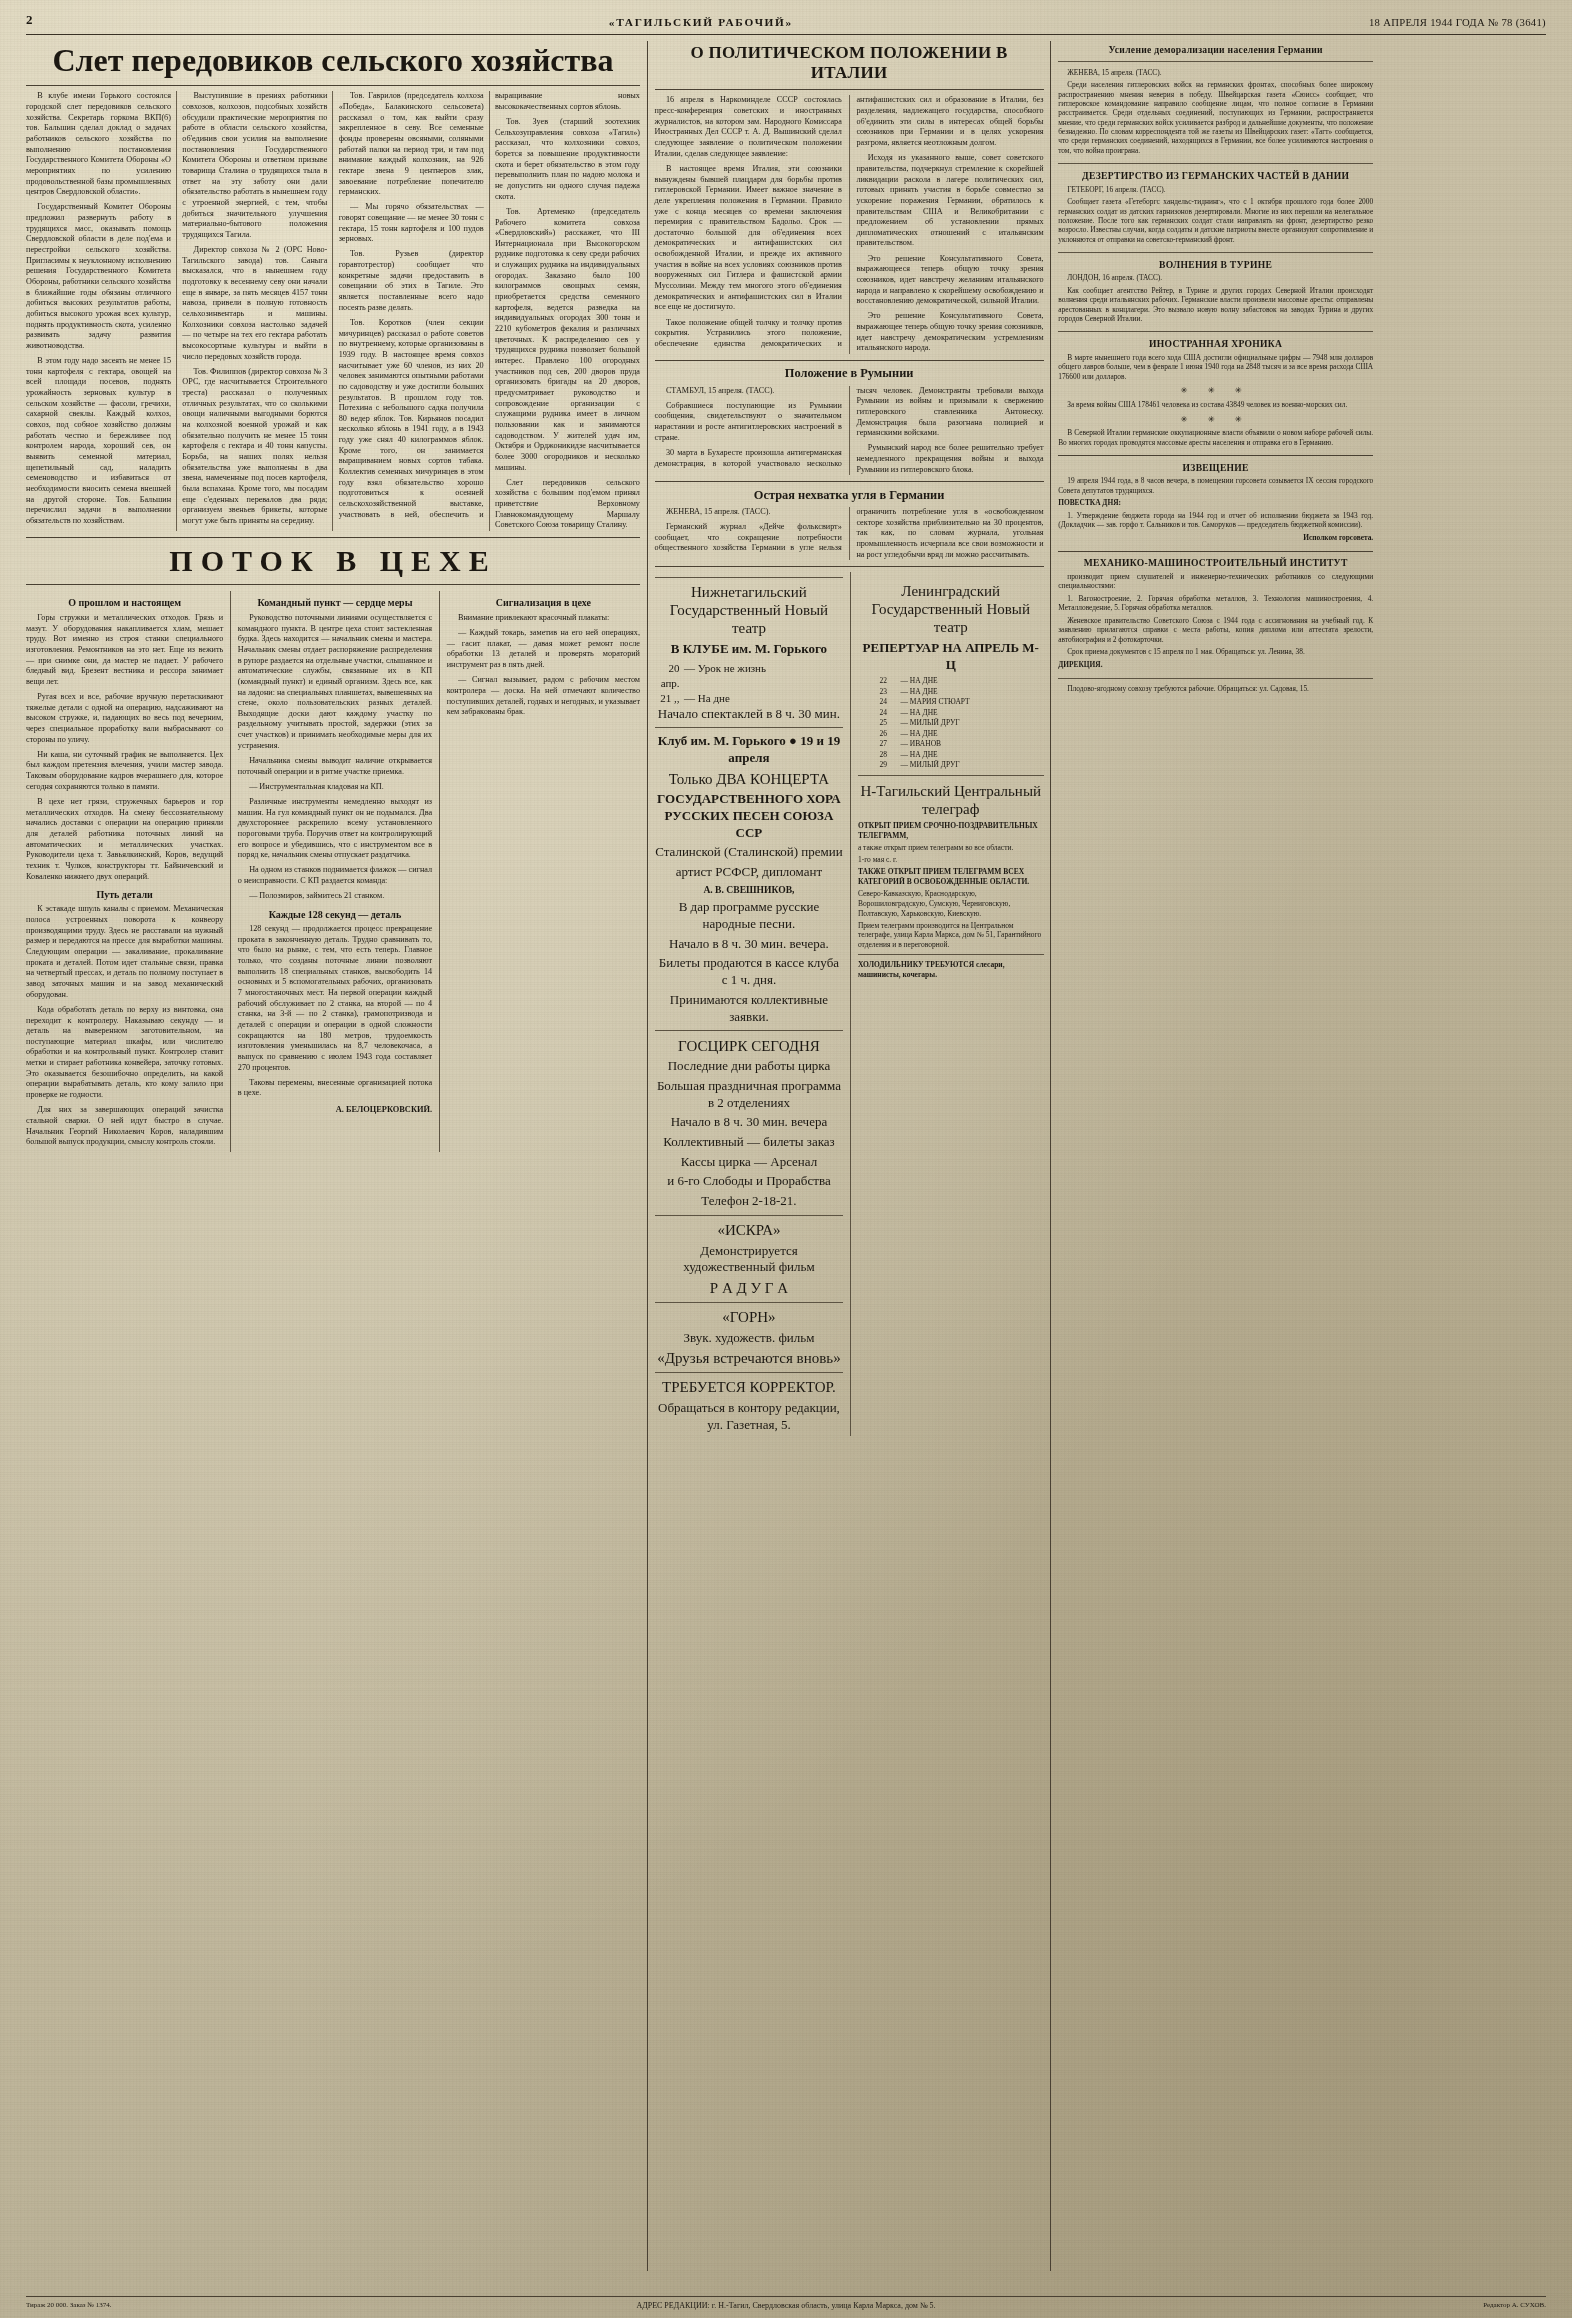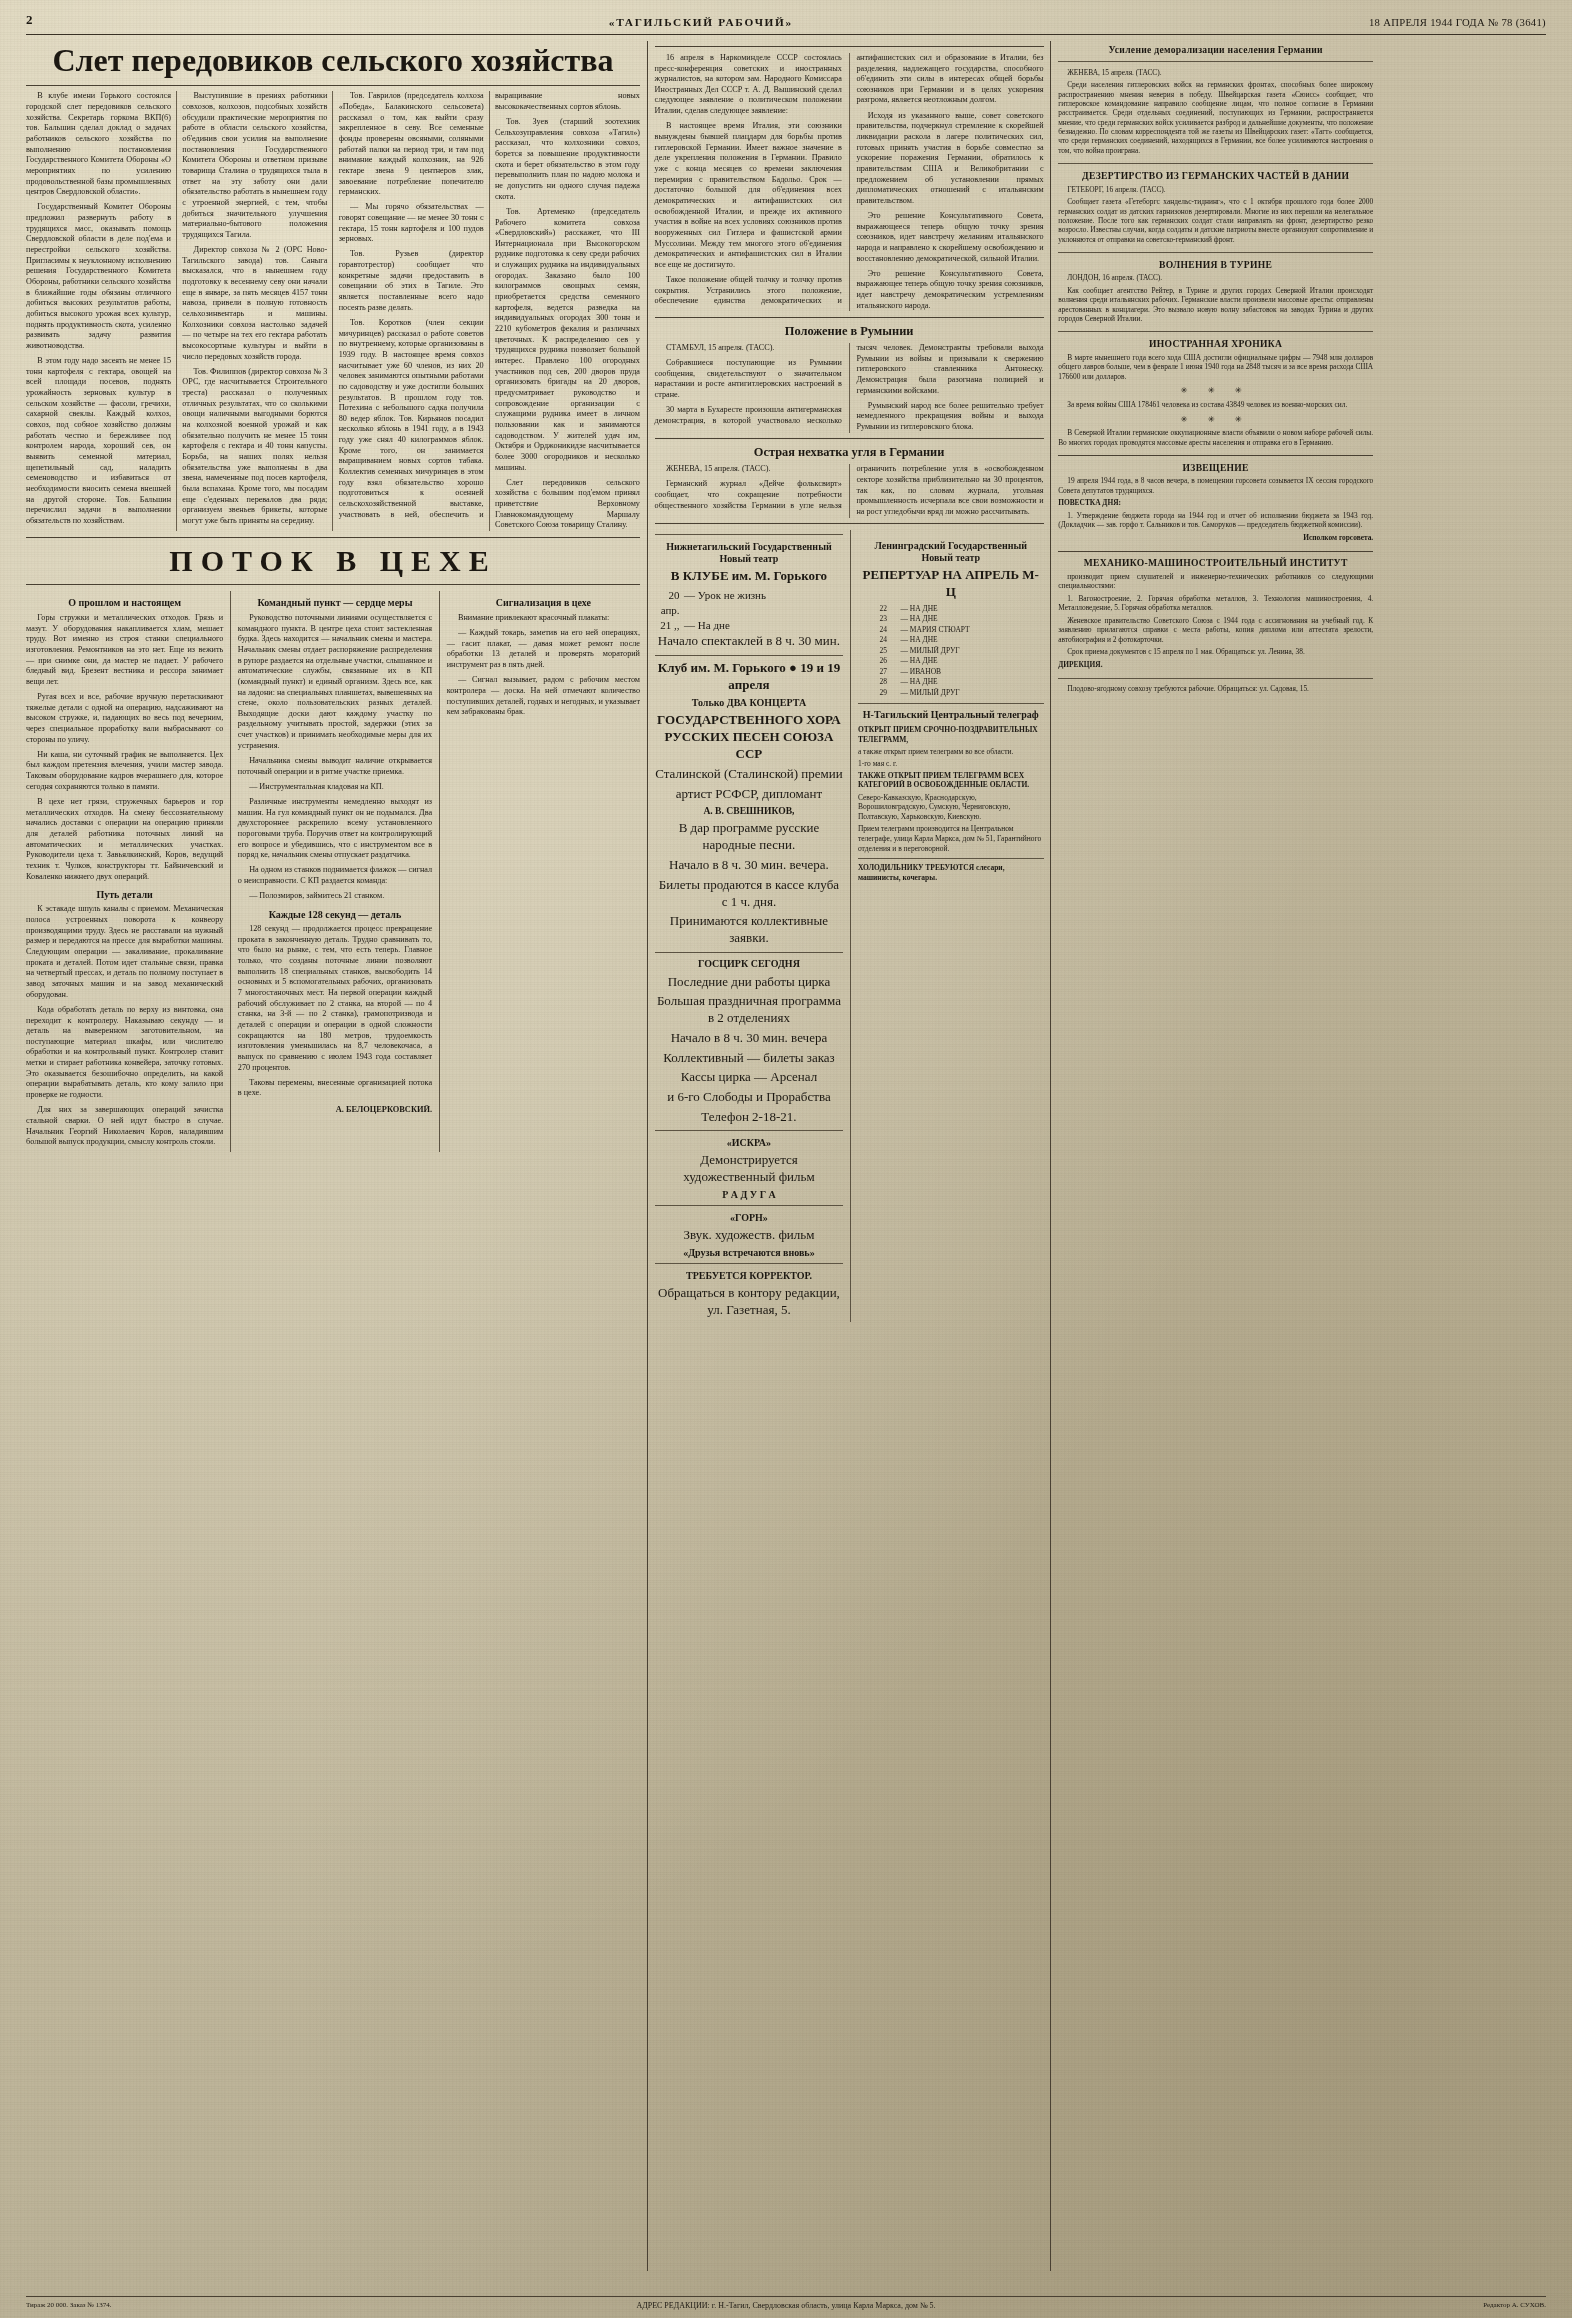"О ПОЛИТИЧЕСКОМ ПОЛОЖЕНИИ В ИТАЛИИ" h2.head { html: none -> <h2>О ПОЛИТИЧЕСКОМ ПОЛОЖЕНИИ В ИТАЛИИ</h2> }
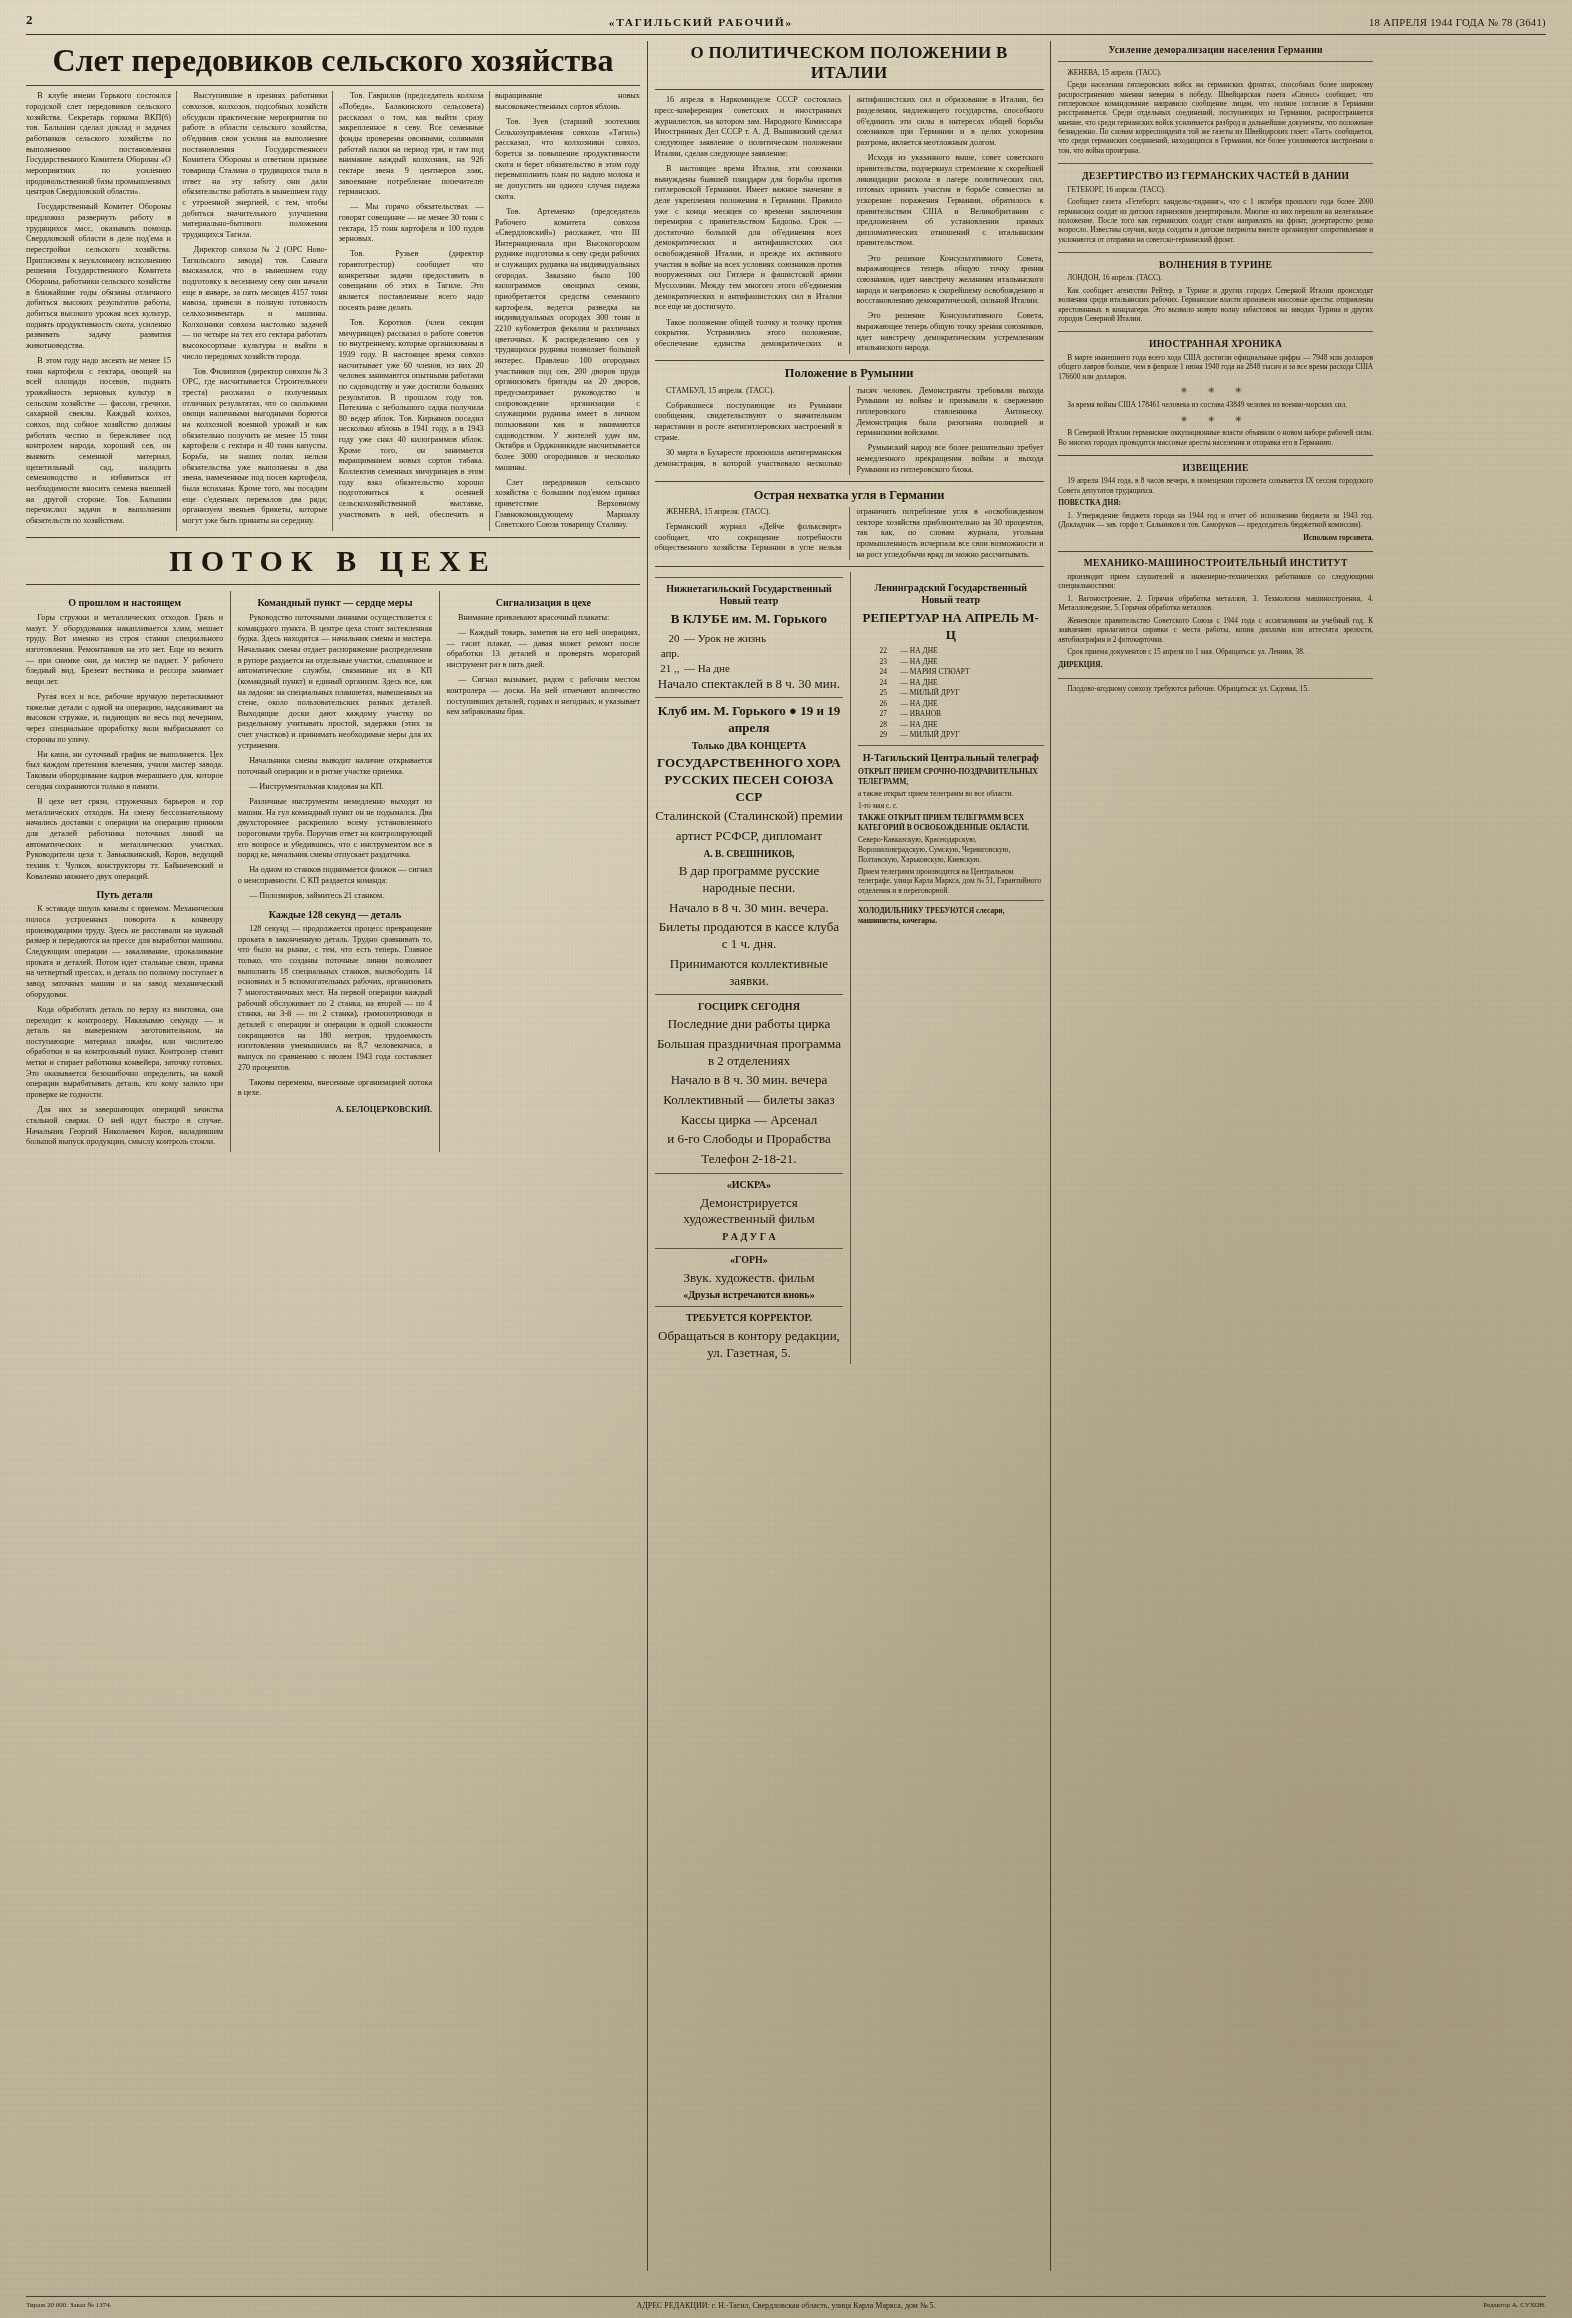"Нижнетагильский Государственный Новый" .ad h5 { font-size: 10px -> 15px; font-weight: bold -> normal }
